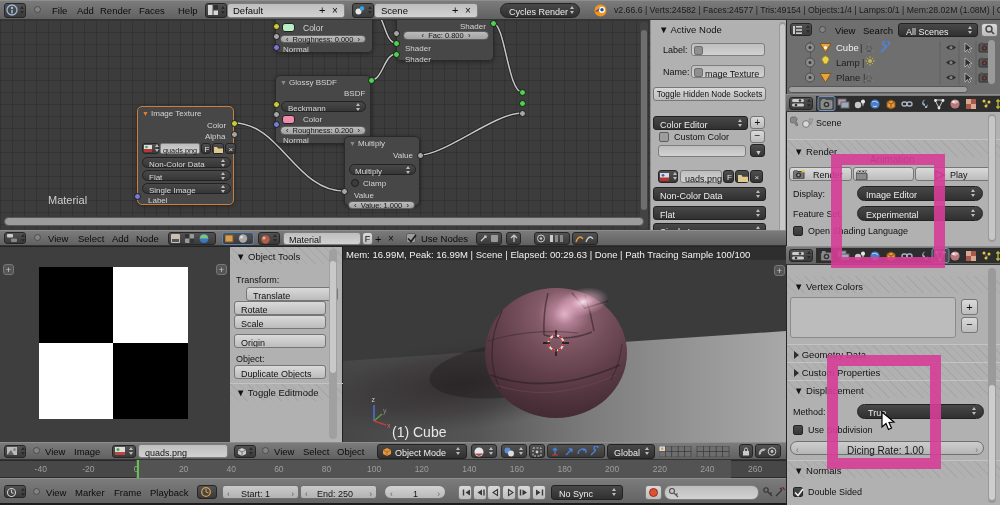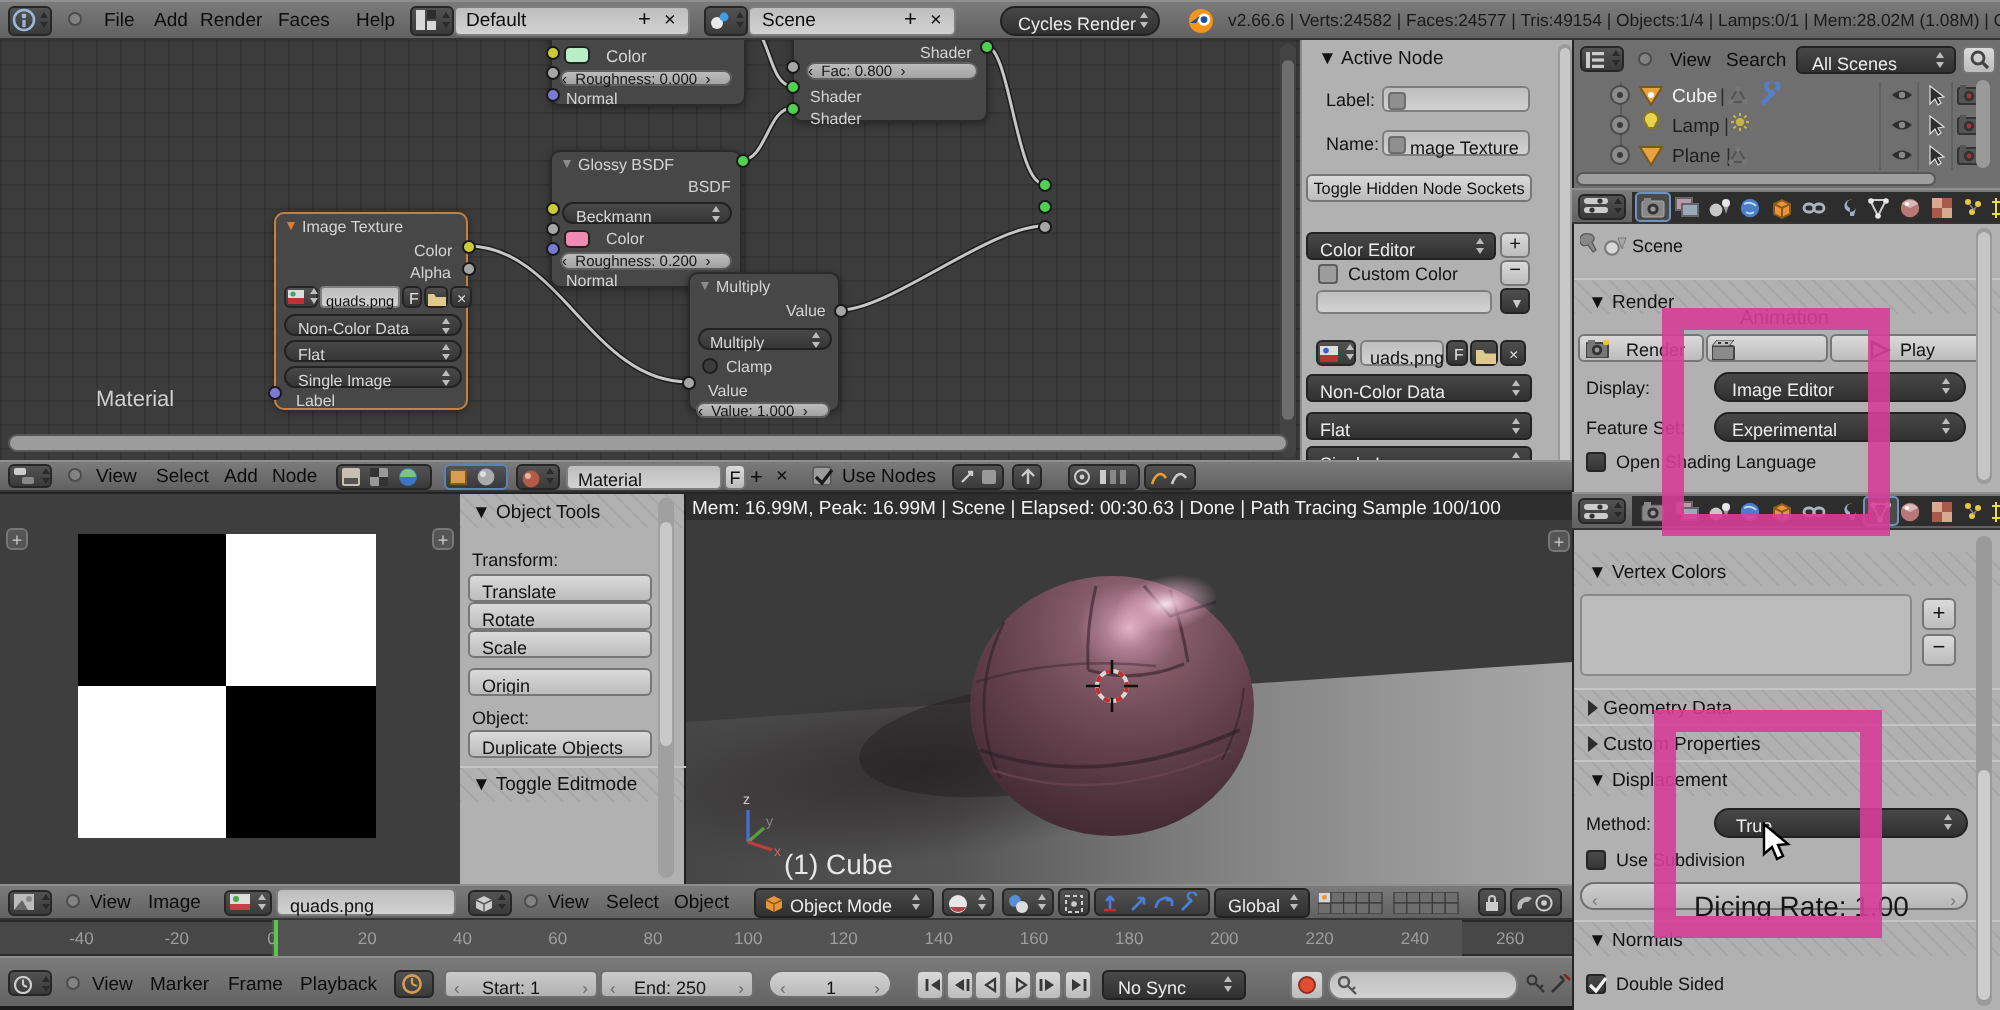"‹ Roughness: 0.000 ›" .nsl { text-align: none -> center }
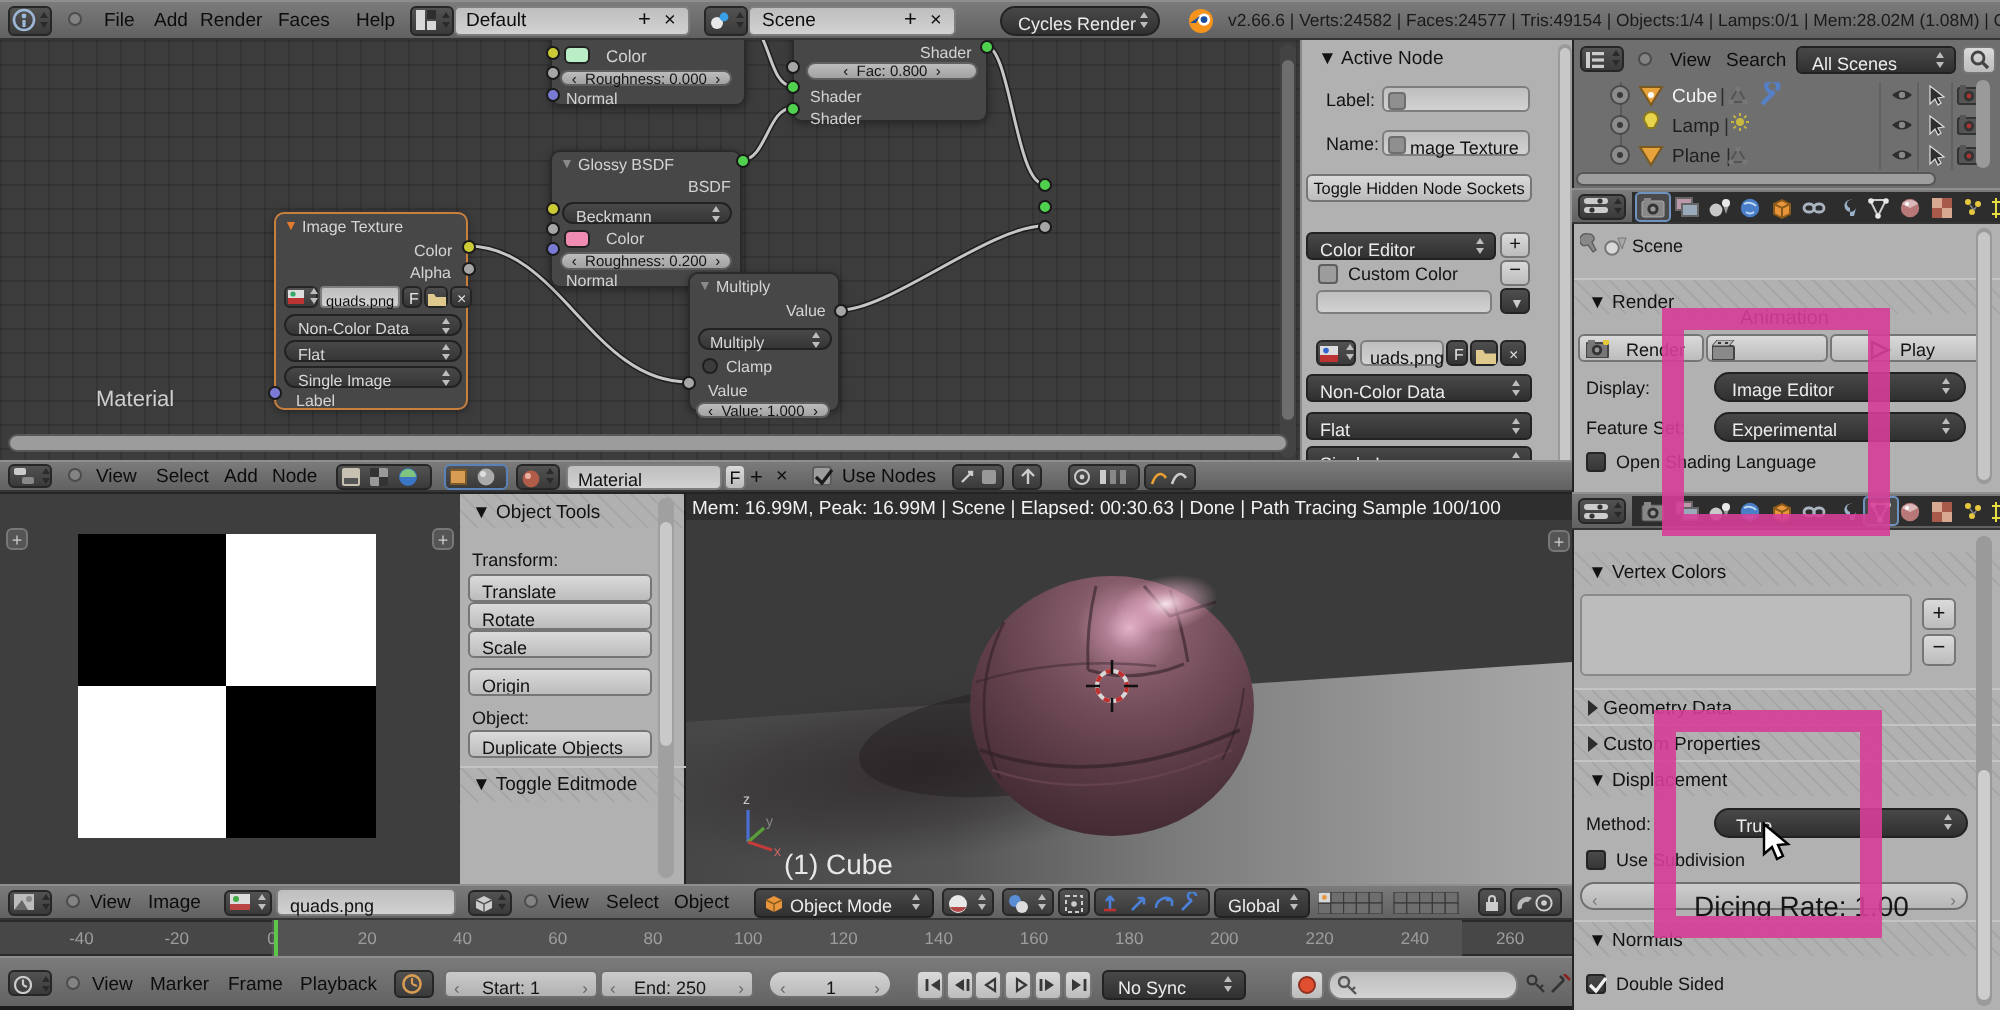"Mem: 16.99M, Peak: 16.99M |" span.abs { text: 00:30.63 -> 00:29.63 }
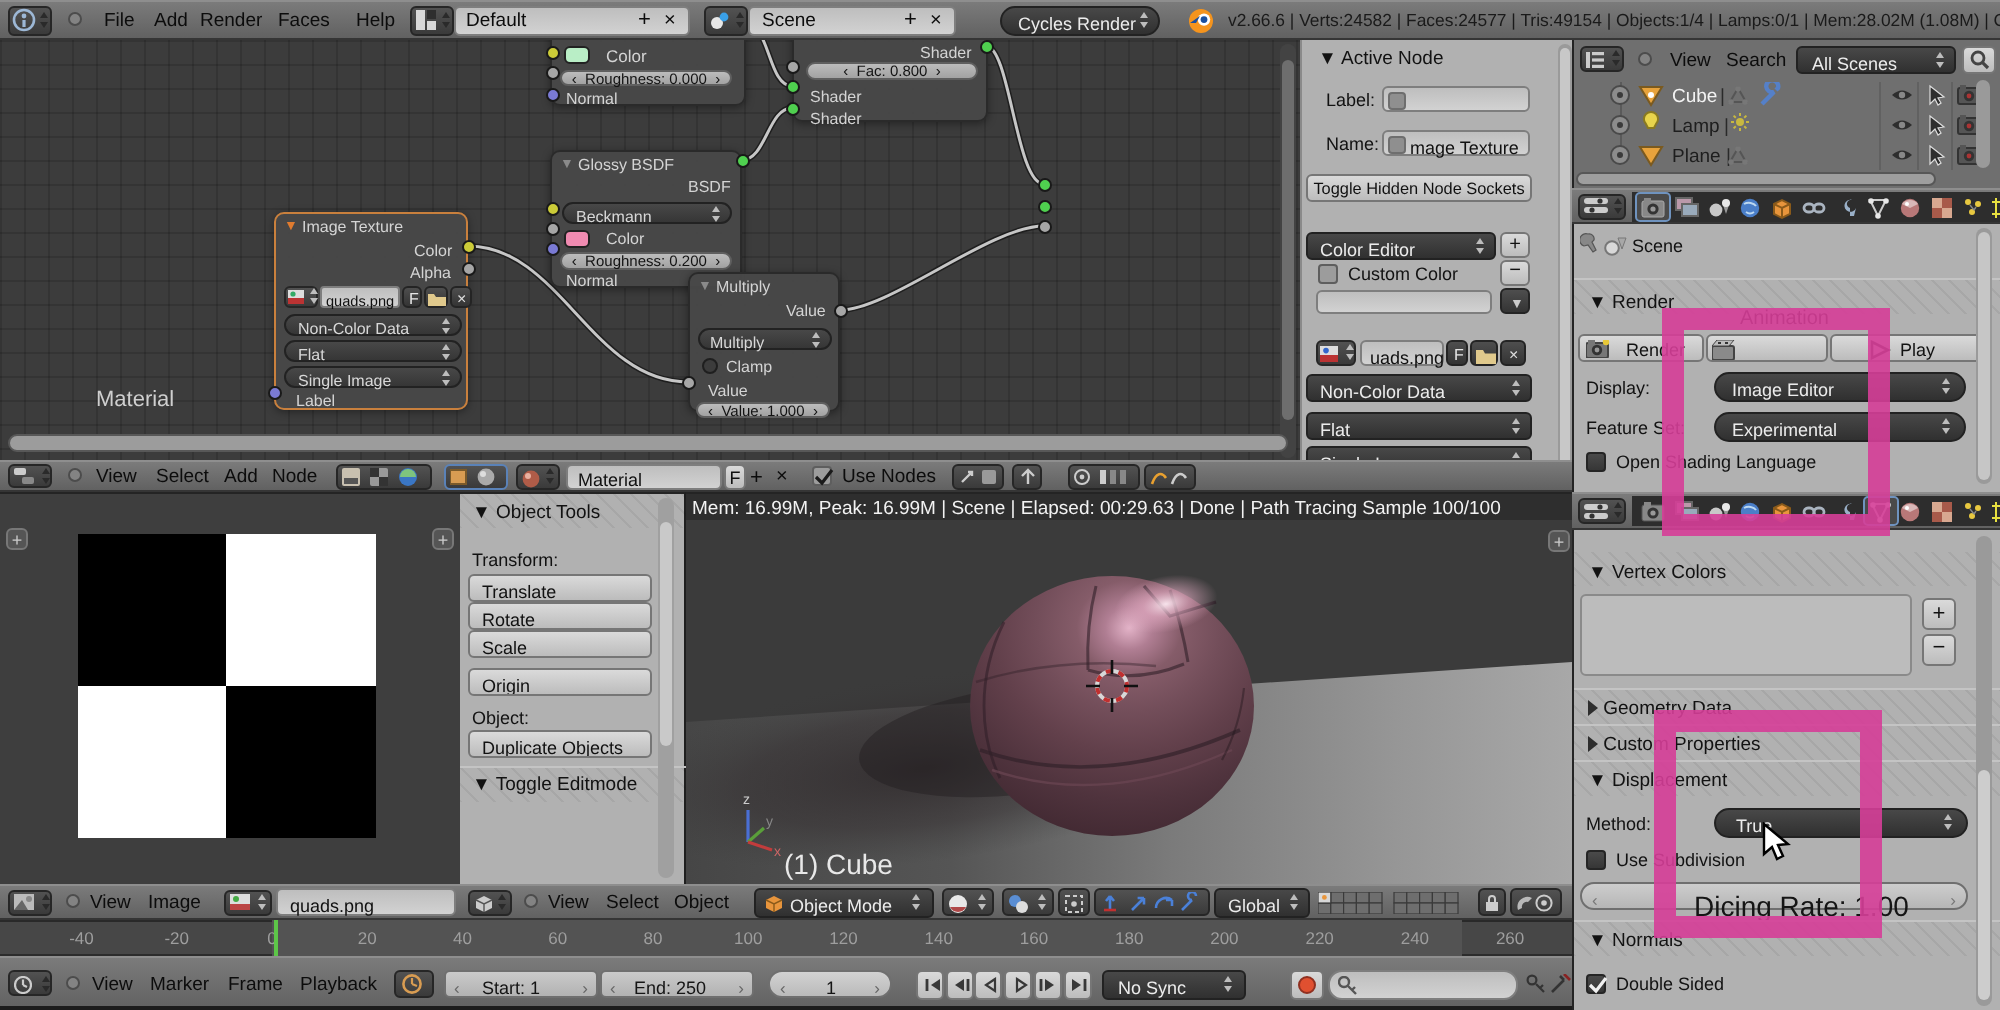"Translate" div.lb { left: 4px -> 16px }
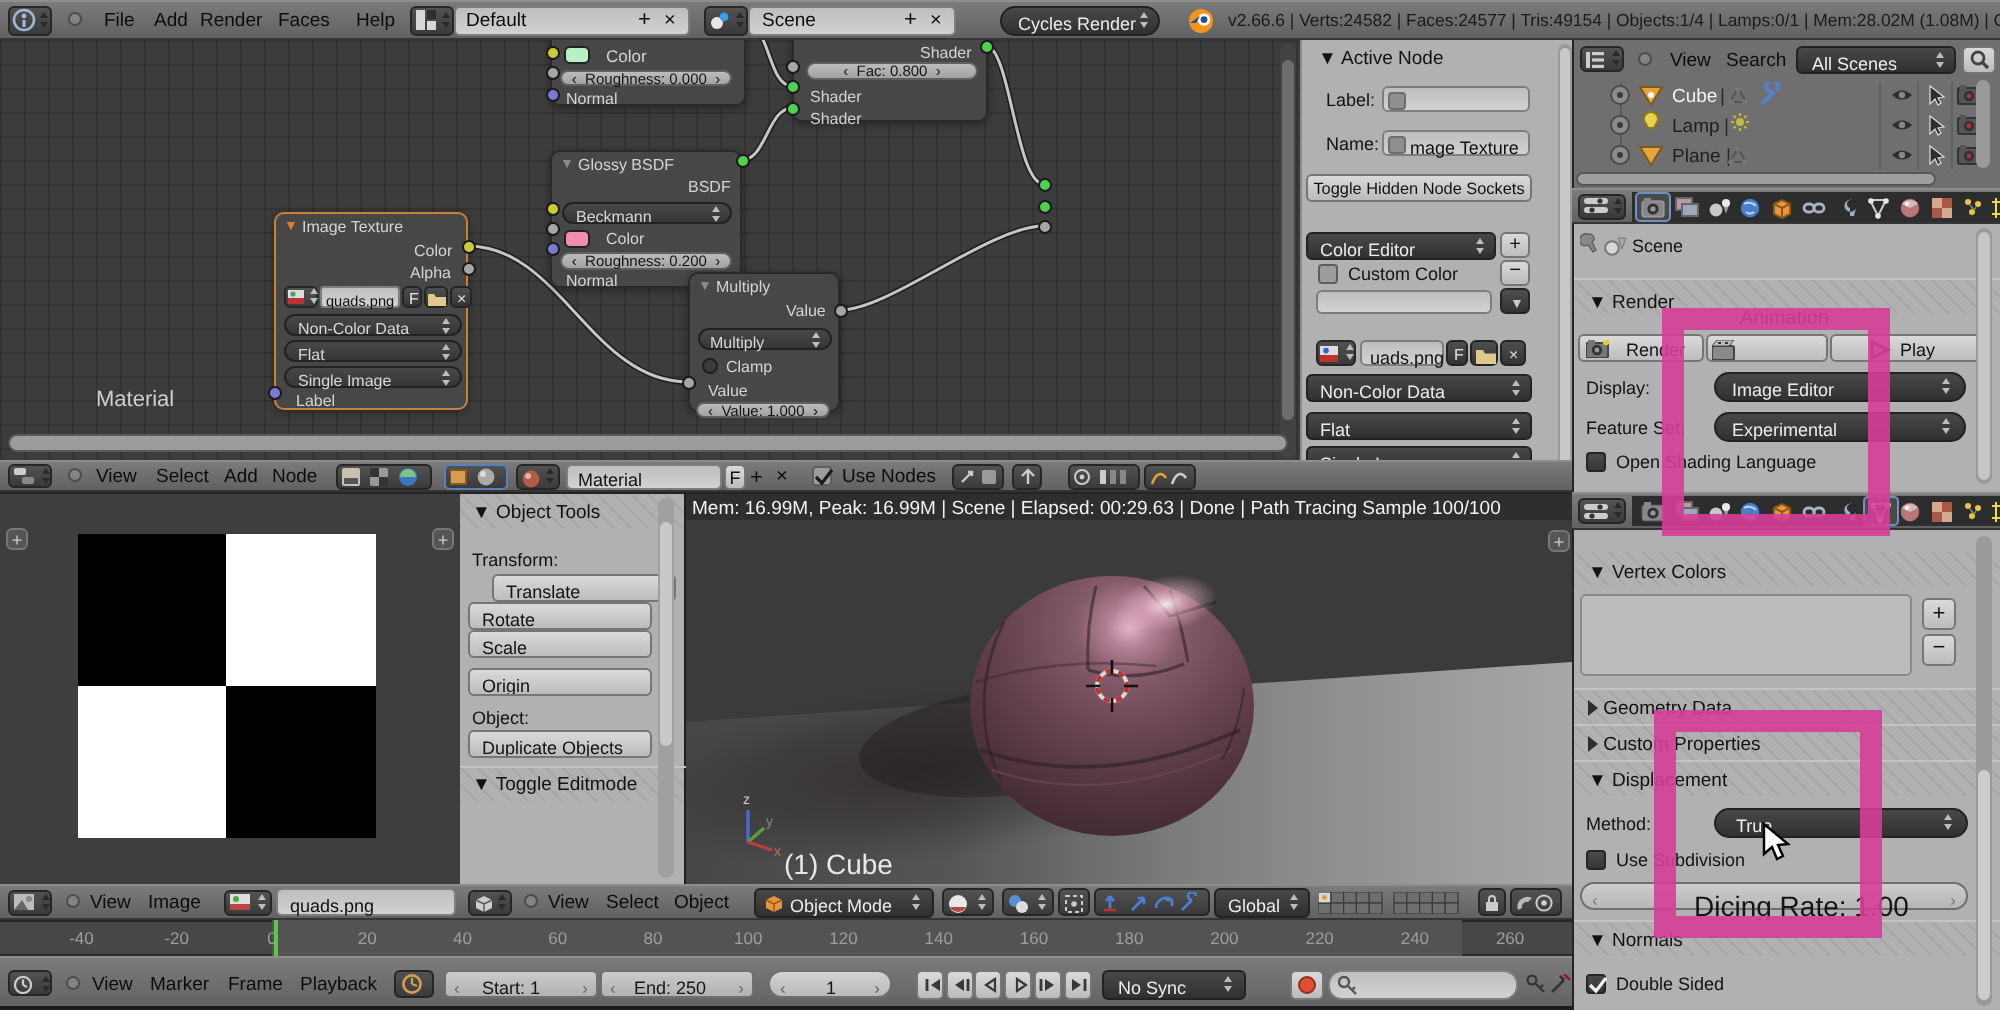"Dicing Rate: 1.00" span { font-size: 14px -> 10px }
